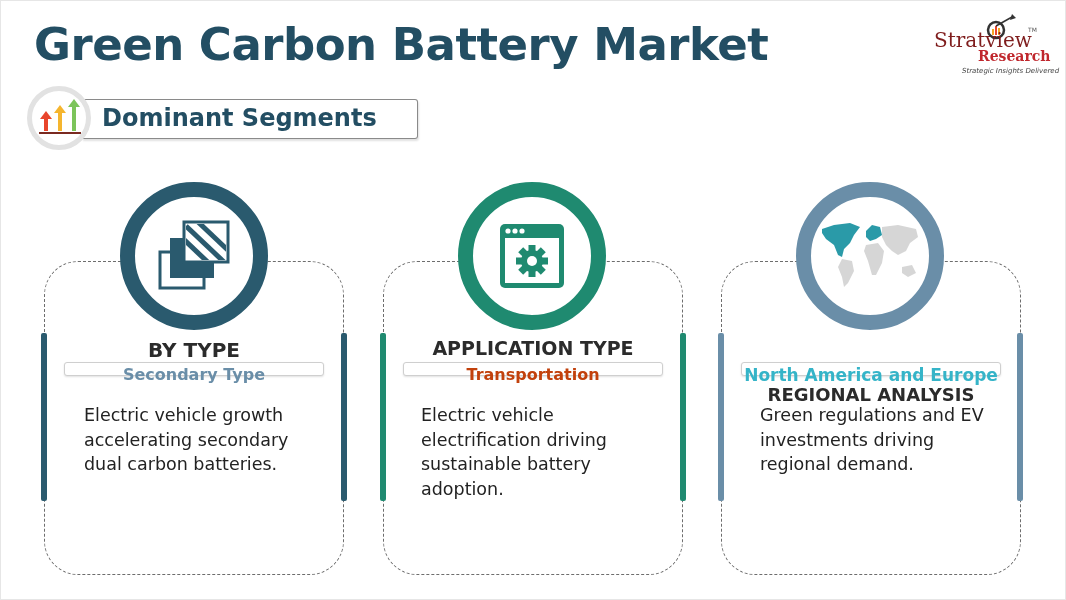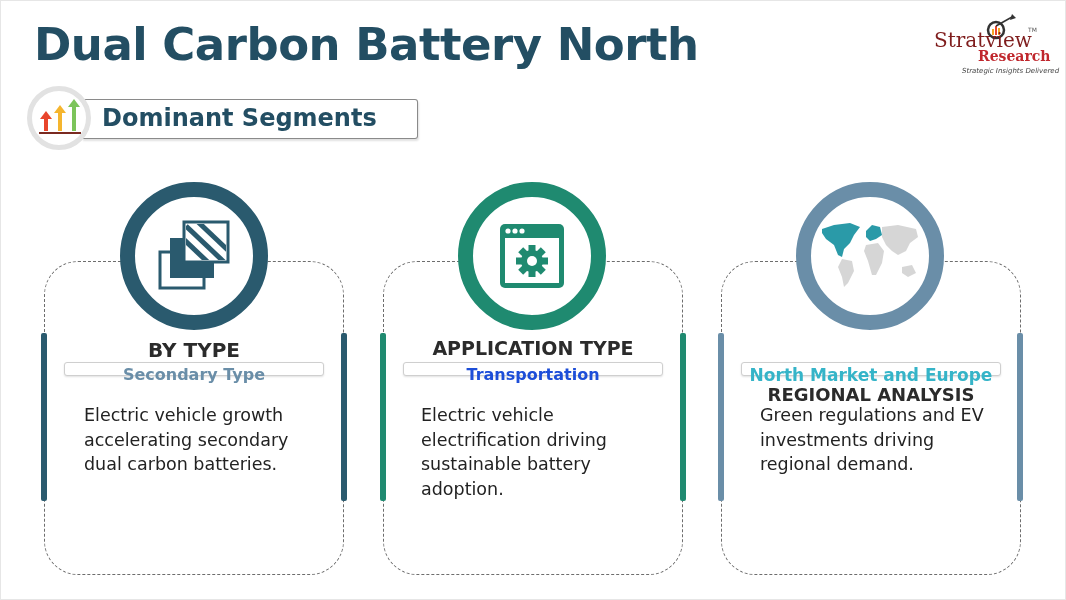"Dual Carbon Battery North" div.title { text: Dual Carbon Battery North -> Green Carbon Battery Market }
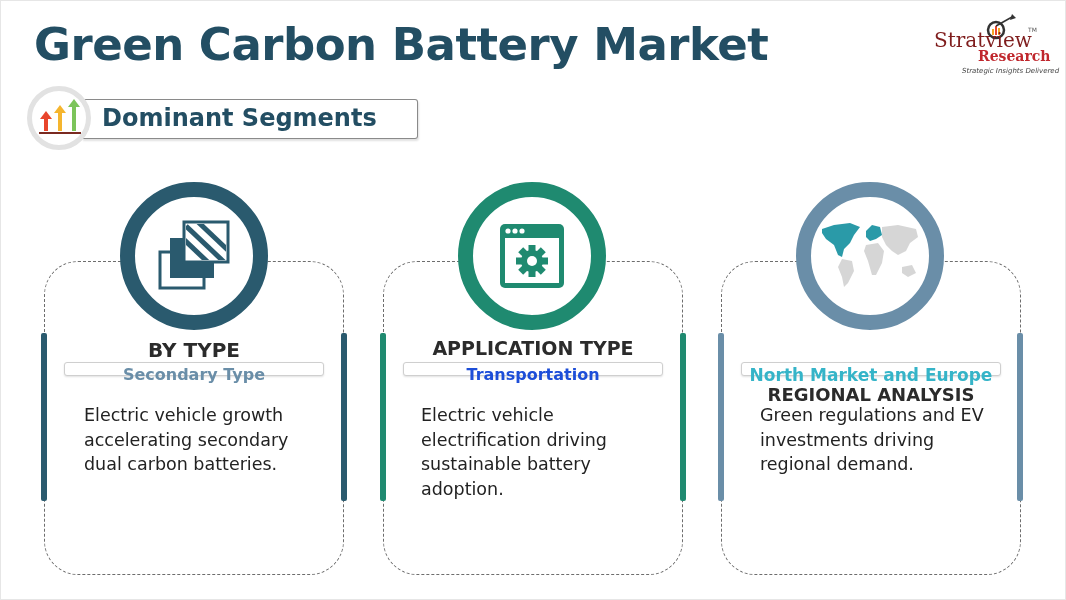"Transportation" div.card-tag { color: #1d4ed8 -> #c2410c }
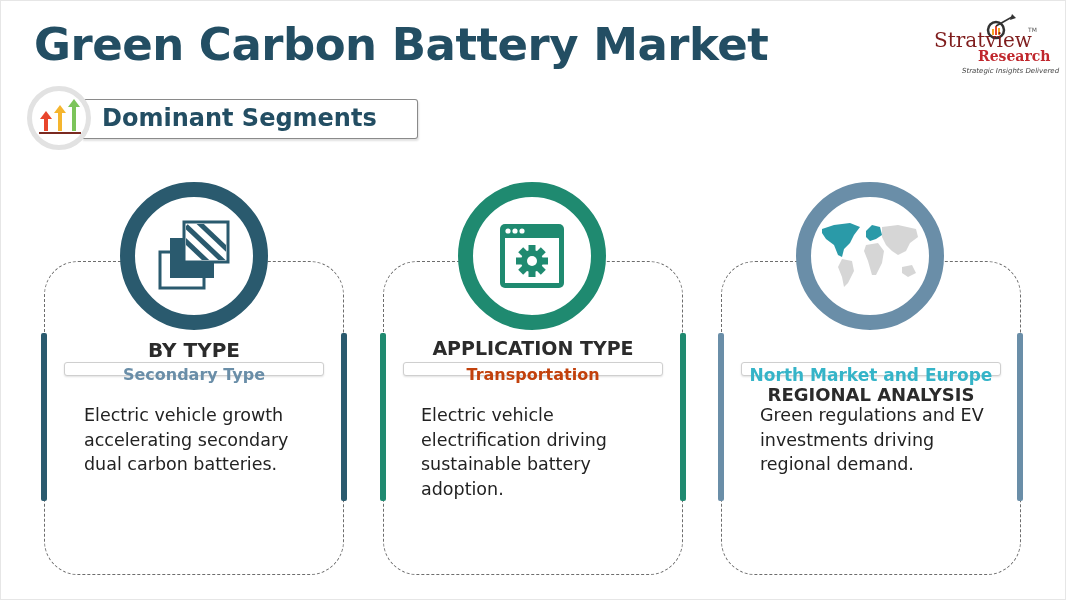"North Market and Europe" div.card-tag { text: Market -> America }
